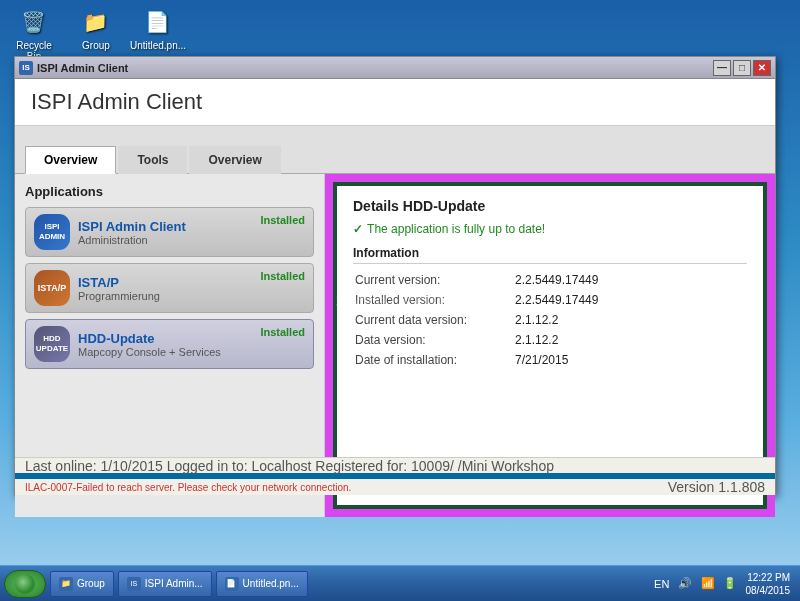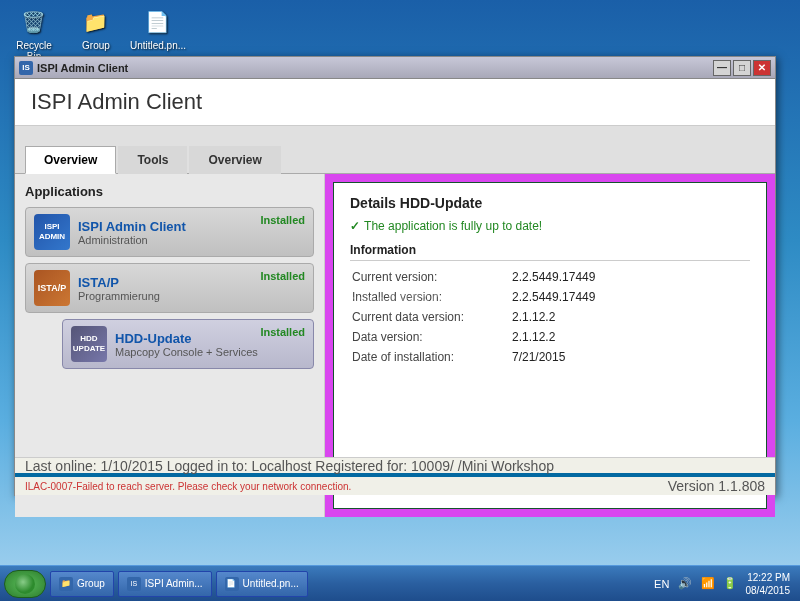"Details HDD-Update" .right-panel { border: 1px solid #14532d -> 4px solid #14532d }
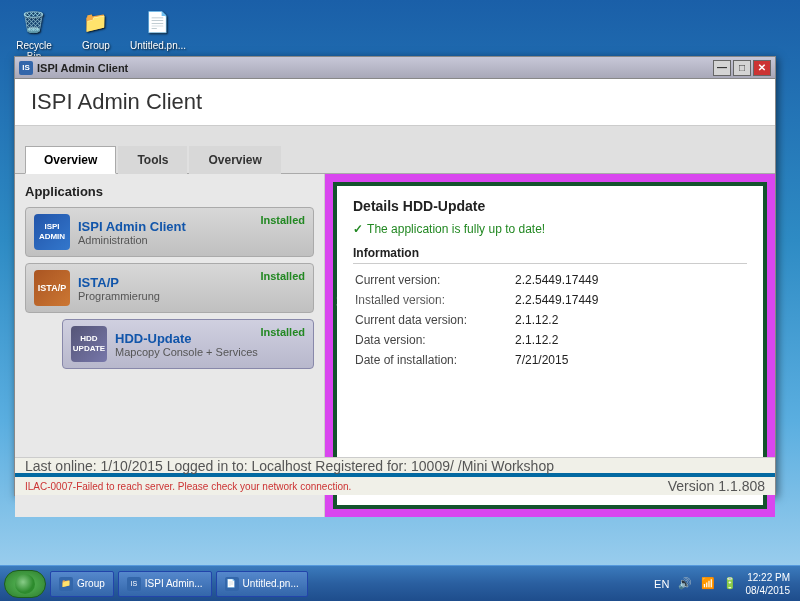"ISPI" .app-item-icon { border-radius: 4px -> 11px }
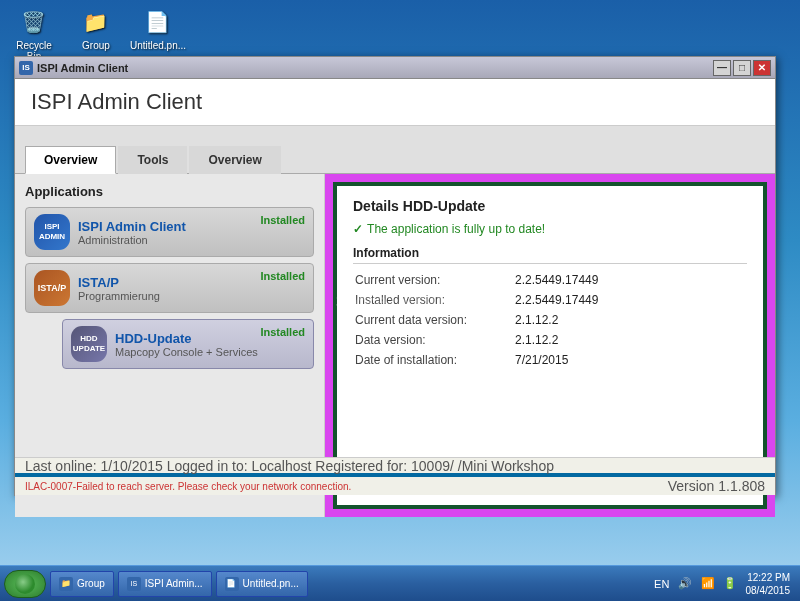"HDD" div.app-item { margin-left: 37px -> none }
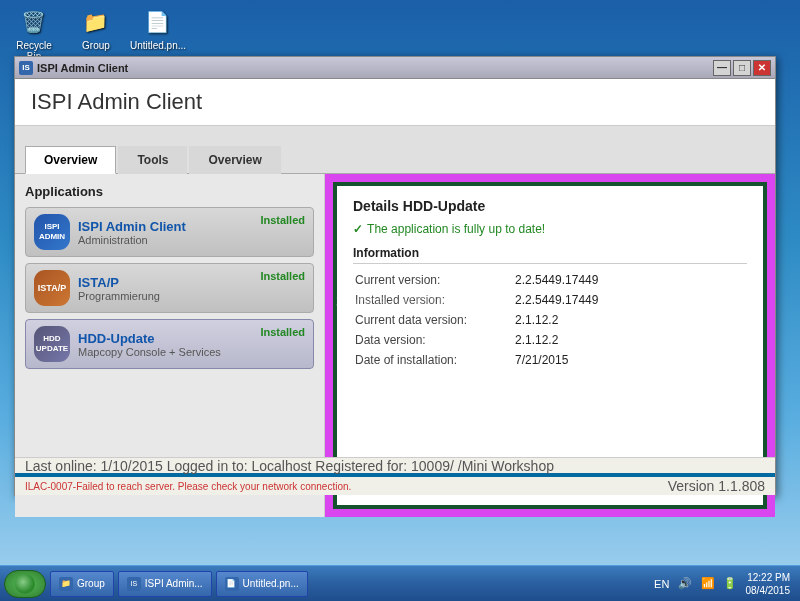"ILAC-0007-Failed to reach server. Please" .status-bar { border-top: 4px solid #0369a1 -> 6px solid #0369a1 }
